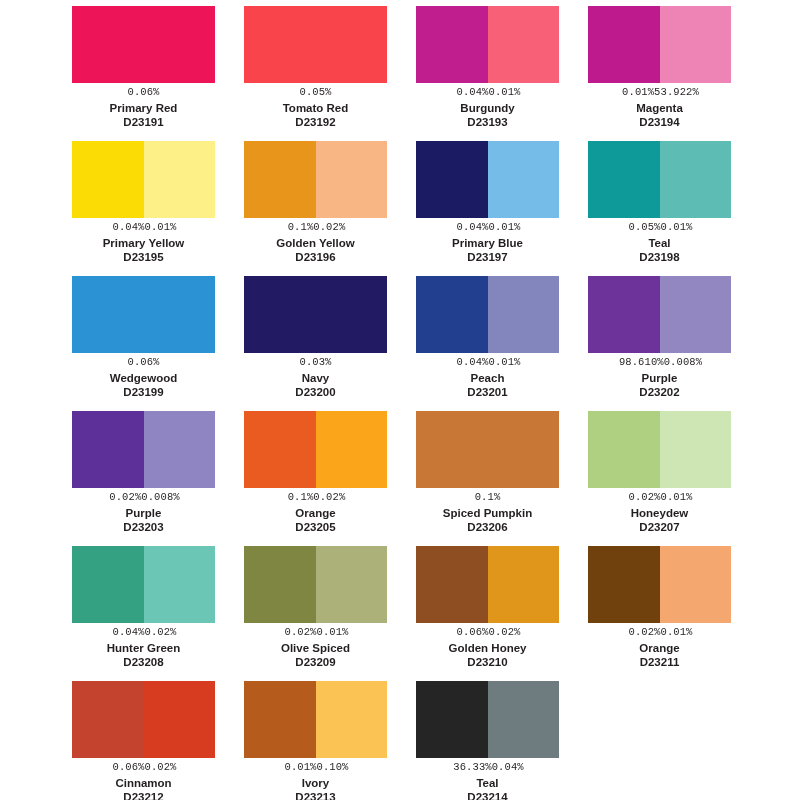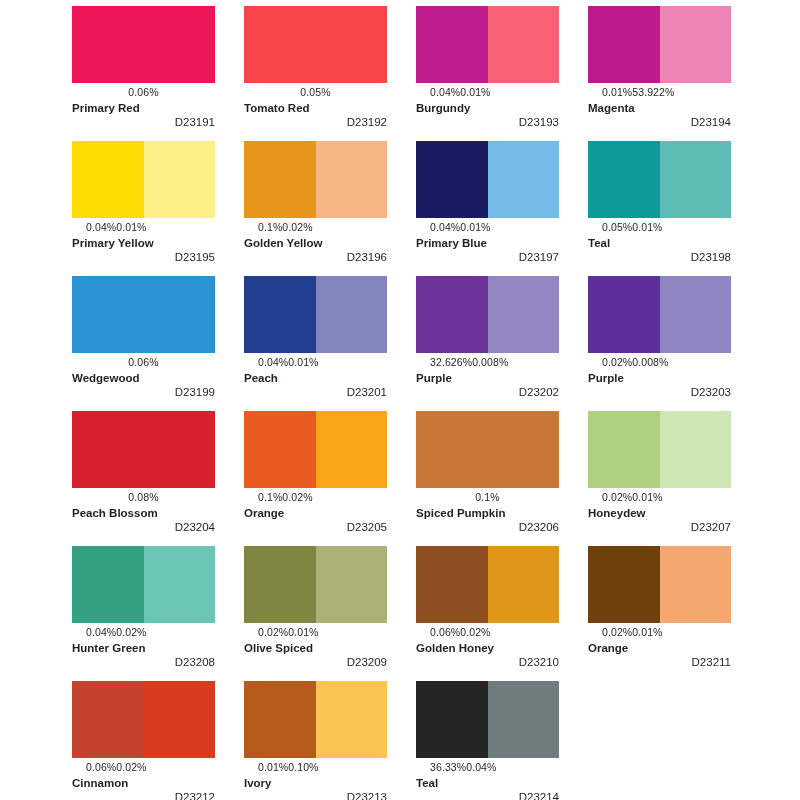"0.06%" .pct { font-family: none -> Liberation Mono, monospace }
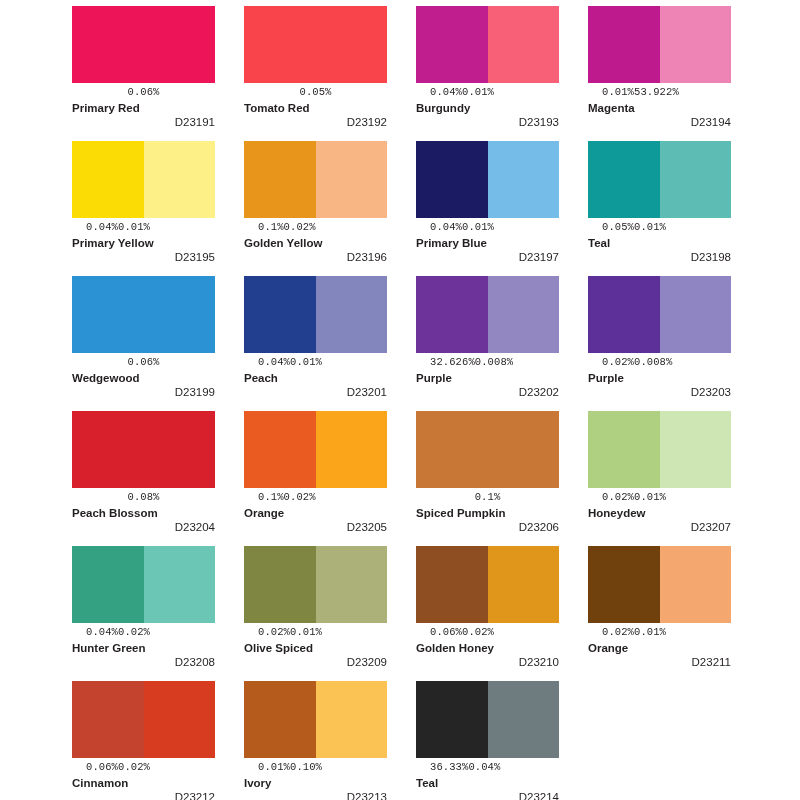"0.04%" .pct-row.double { justify-content: flex-start -> center }
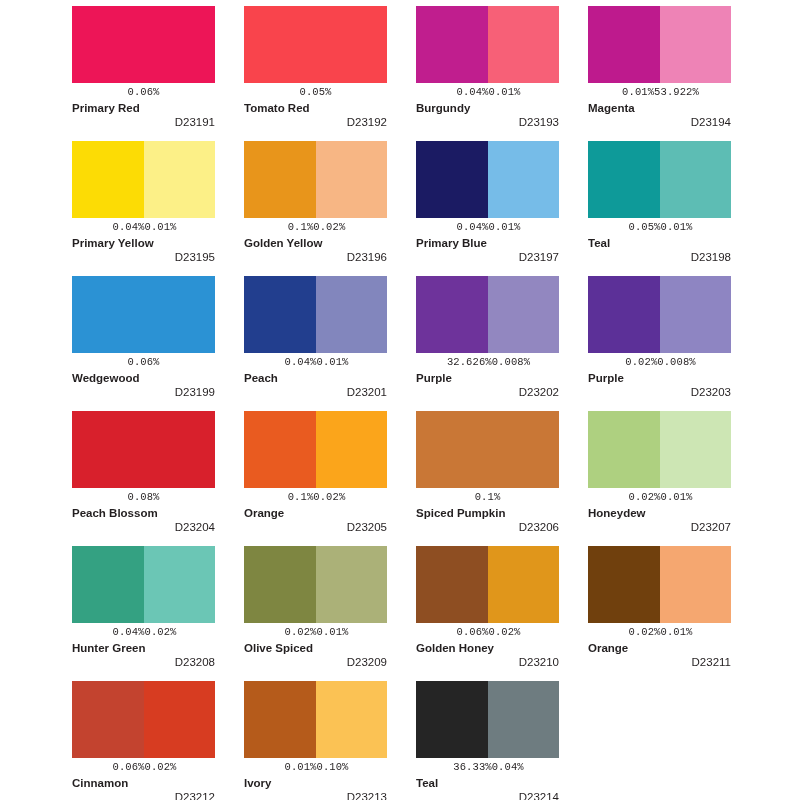"Primary Red" .name { text-align: none -> center }
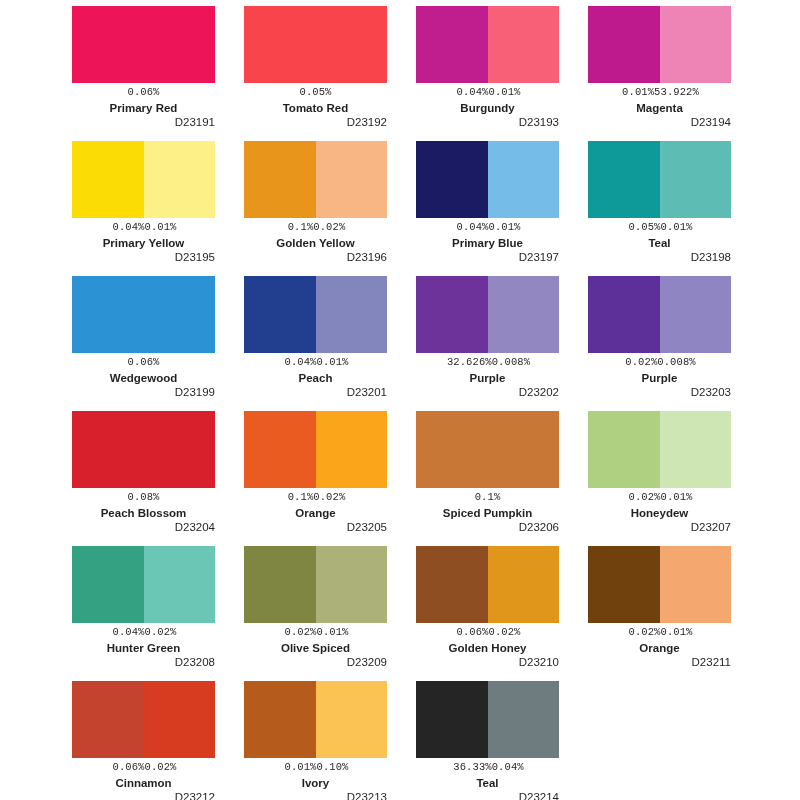"D23191" .code { font-weight: normal -> bold; text-align: right -> center }
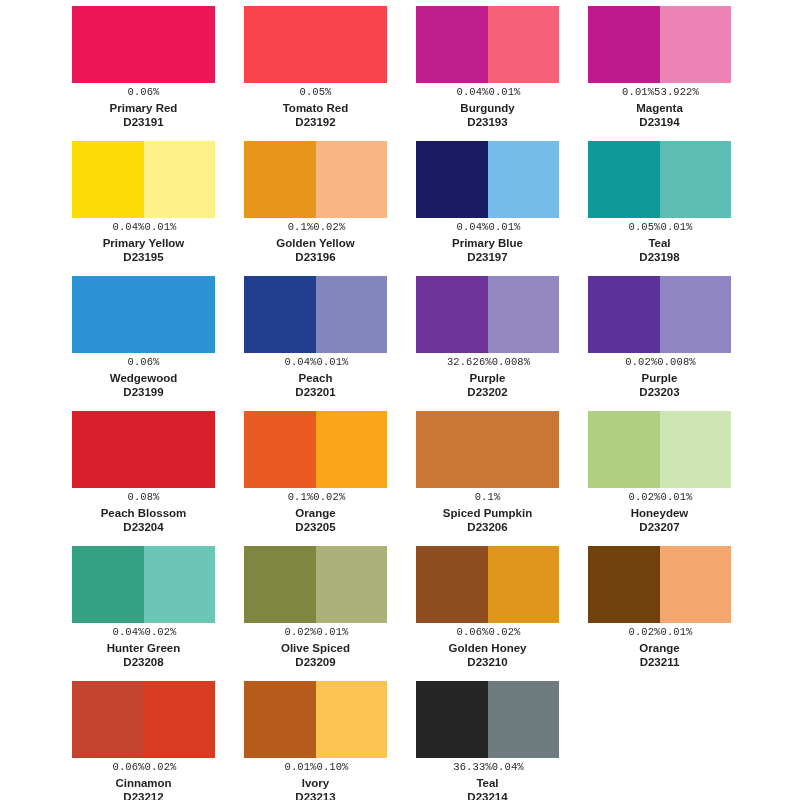"0.03%" div.swatch-cell { html: none -> <div> <div> <div></div> </div> <div> <span>0.03%</span> </div> <div>Navy</div> <div>D23200</div> </div> }
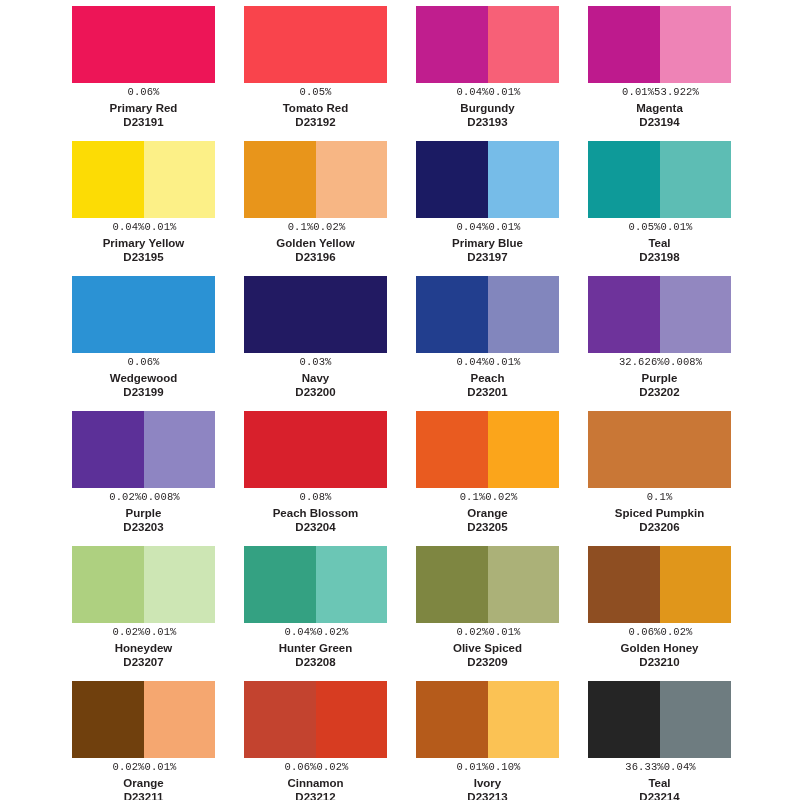"32.626%" span.pct { text: 32.626% -> 98.610% }
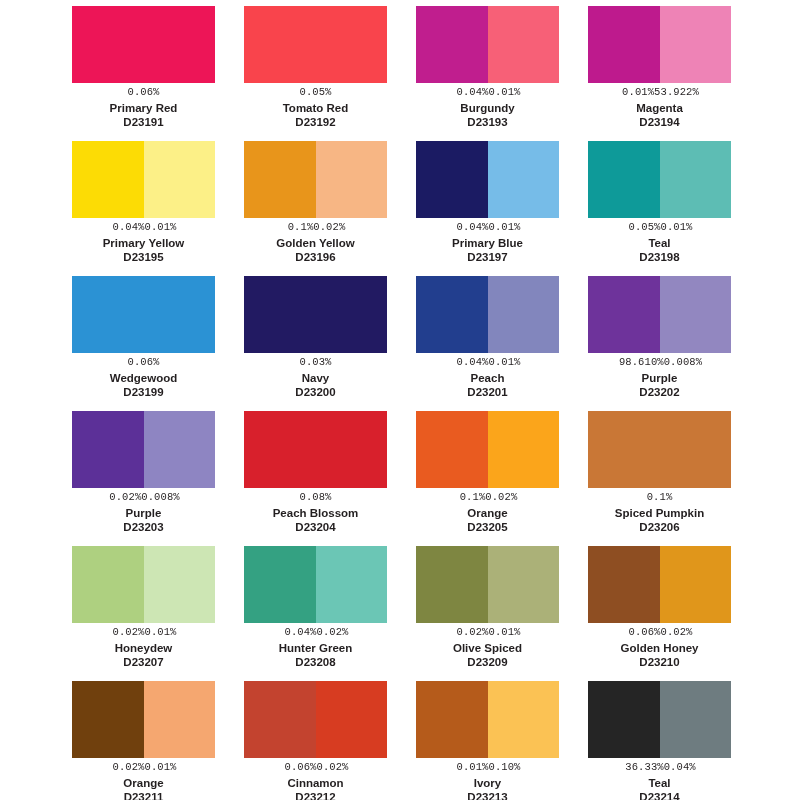"0.08%" div.swatch-cell { html: <div> <div> <div></div> </div> <div> <span>0.08%</span> </div> <div>Peach Blossom</div> <div>D23204</div> </div> -> none }
